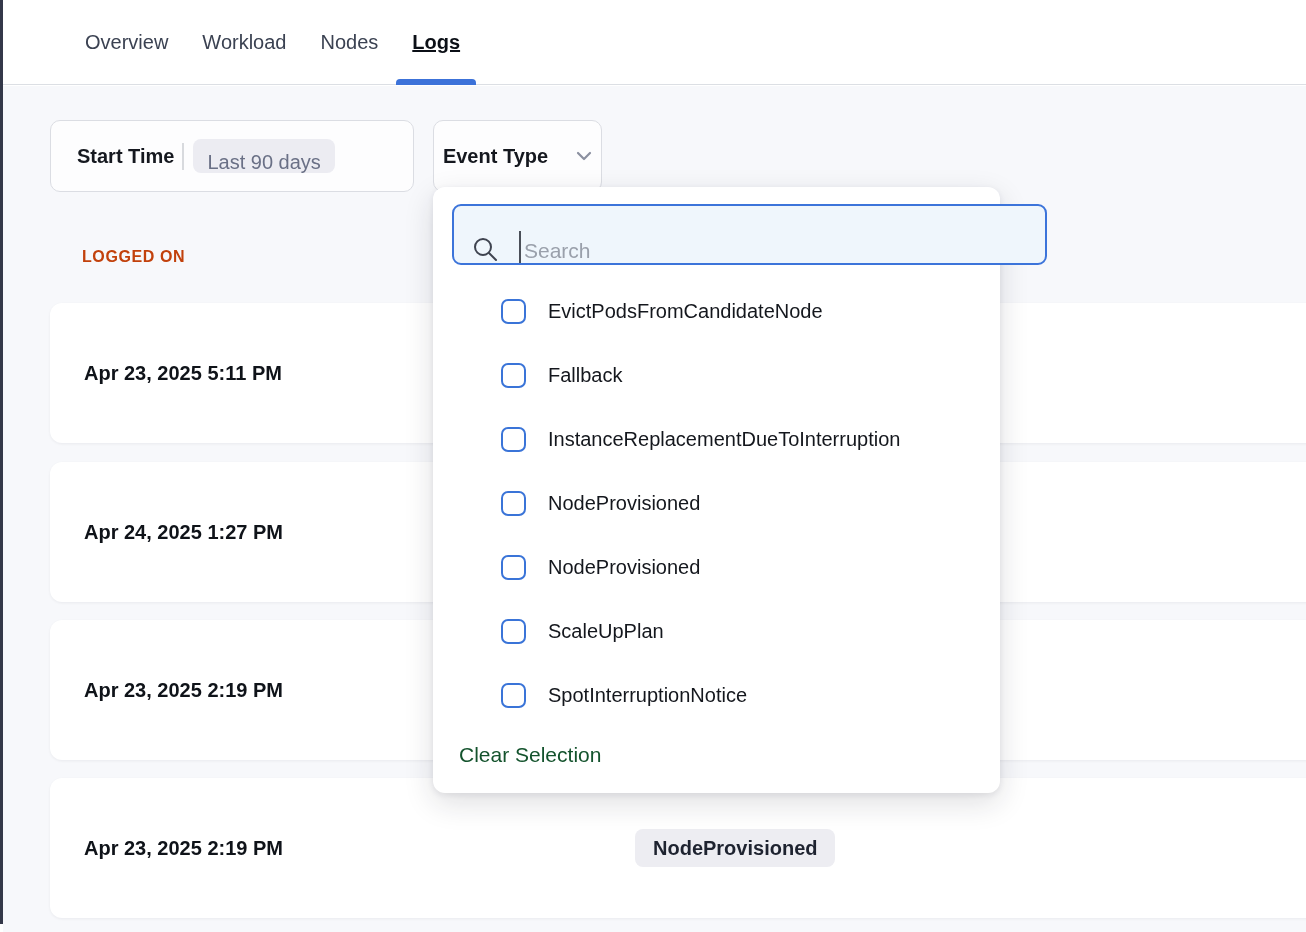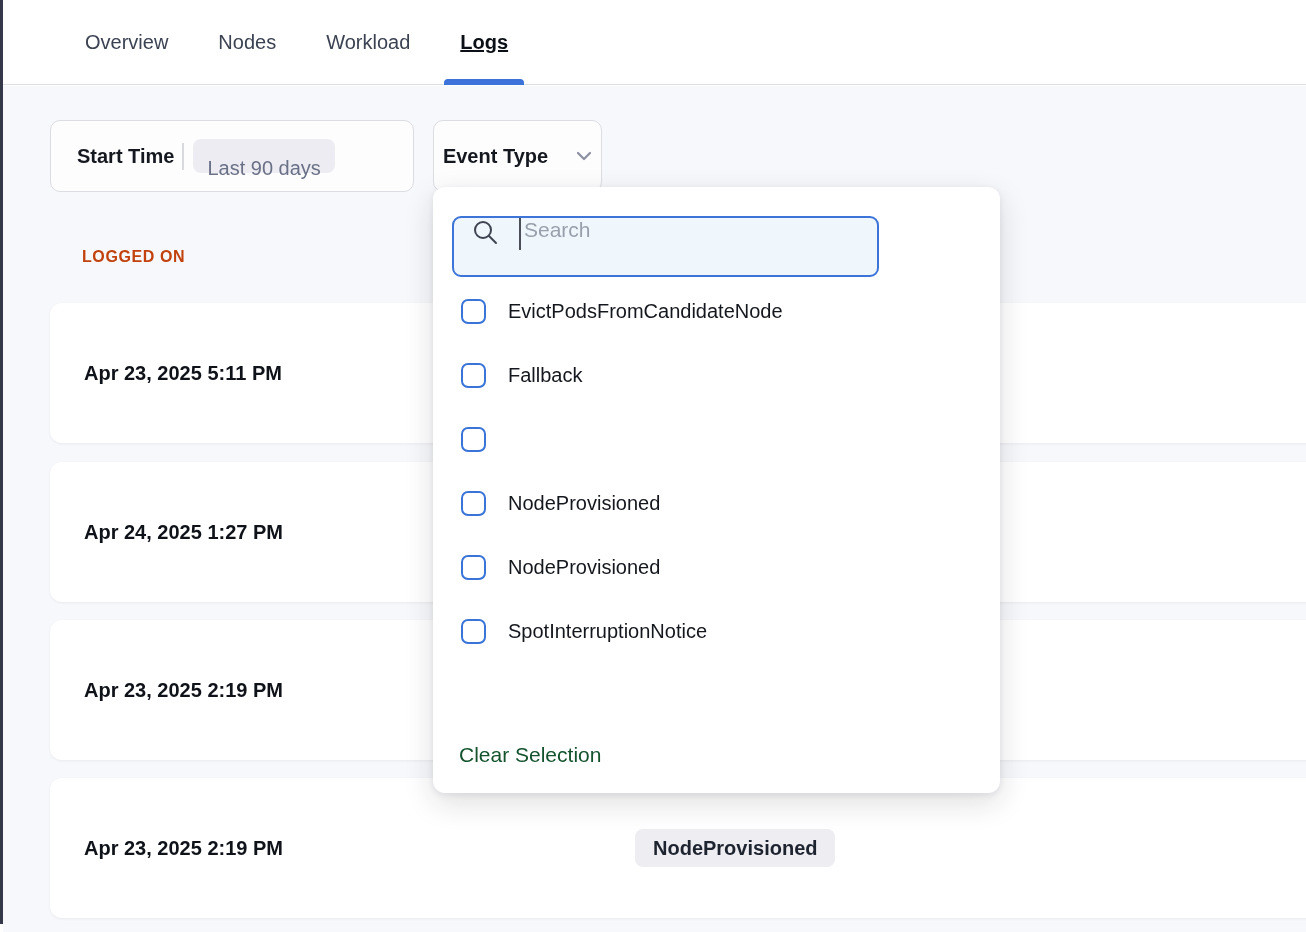"Overview" .tabs { gap: 18px -> 2px }
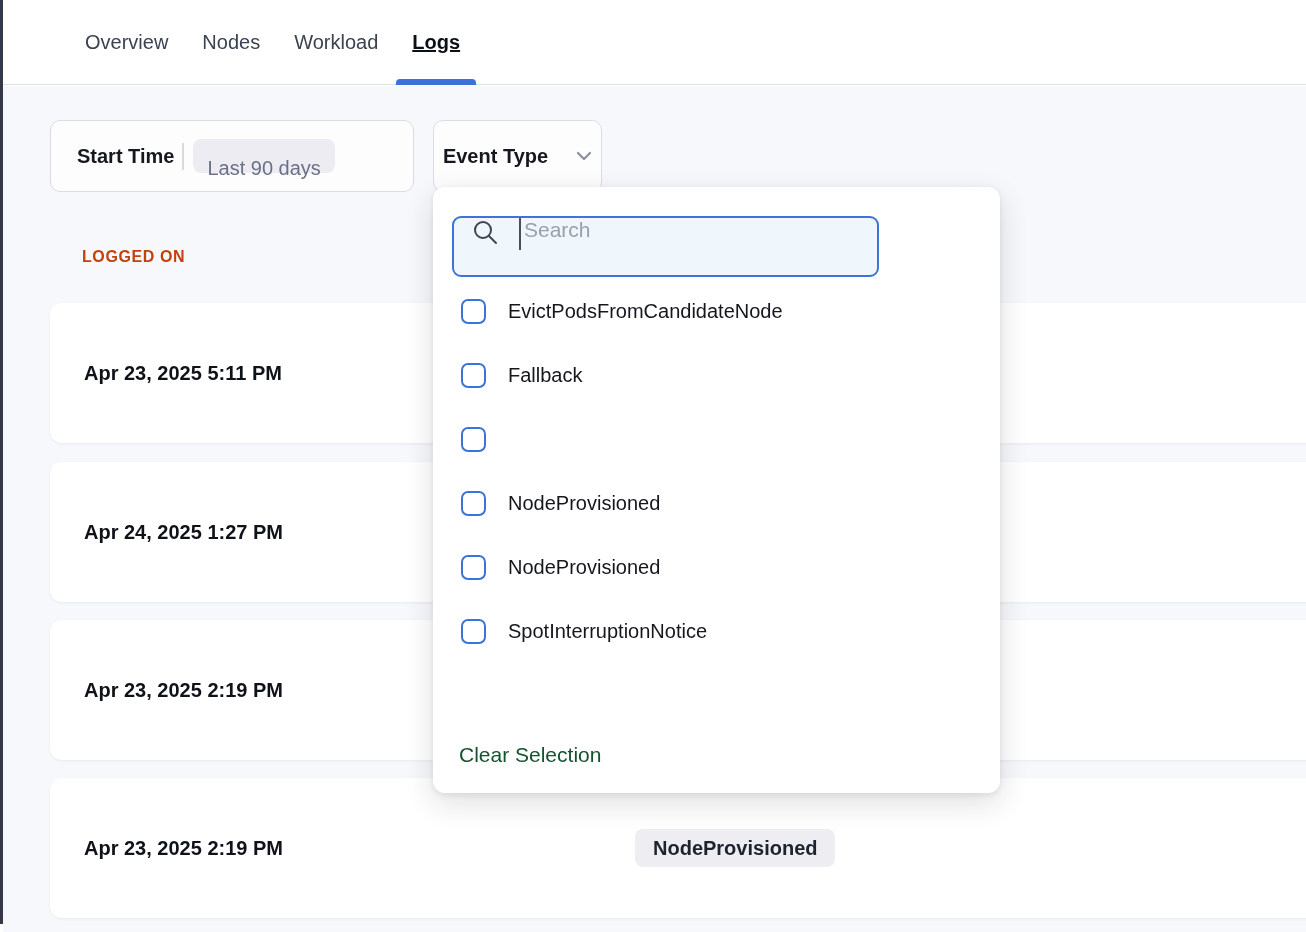"Nodes" div.tab { order: before "Workload" -> after "Workload" }
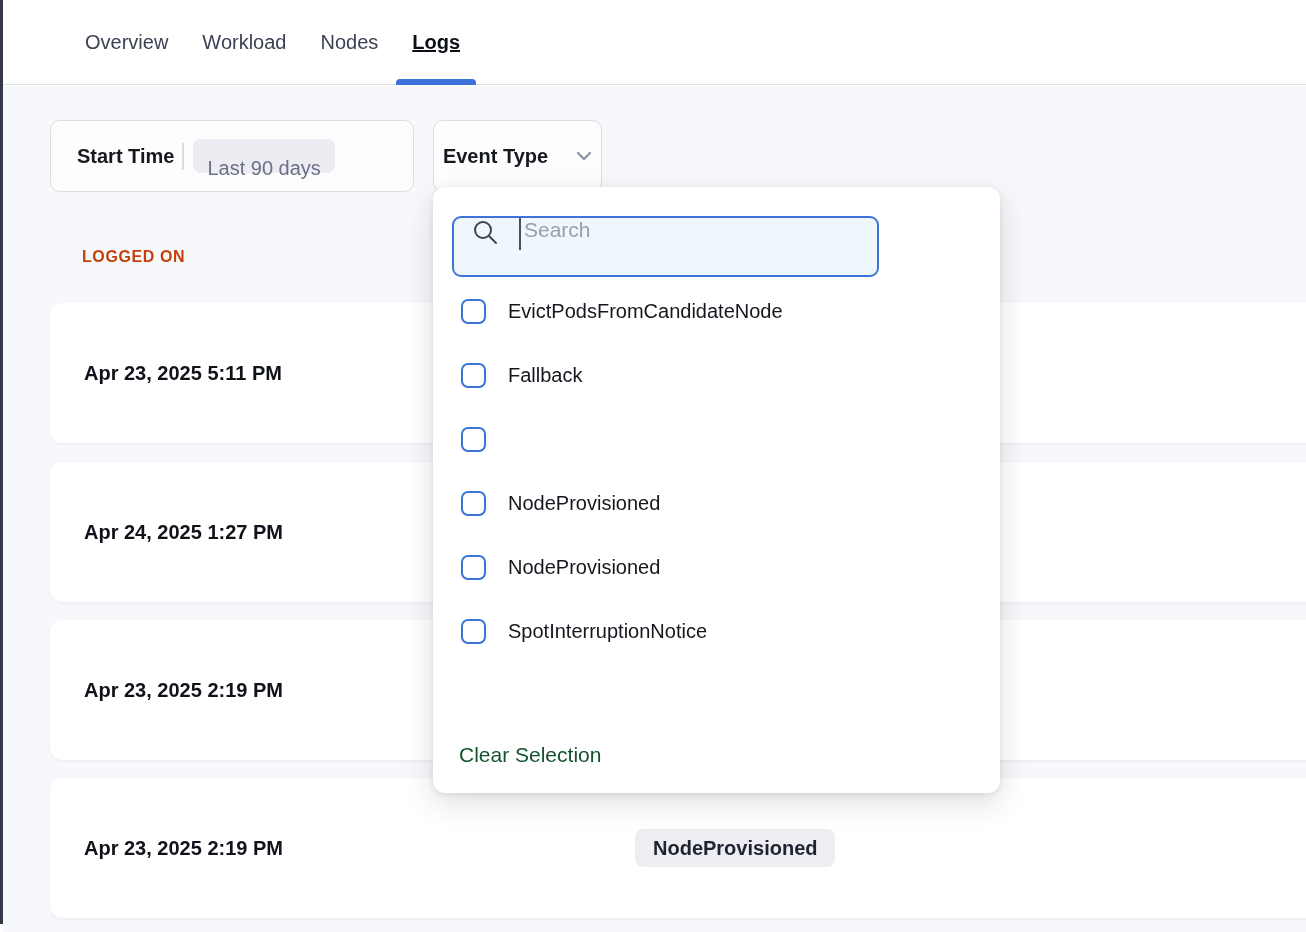"Last 90 days" .filter-chip { padding: 12px 14px -> 6px 14px }
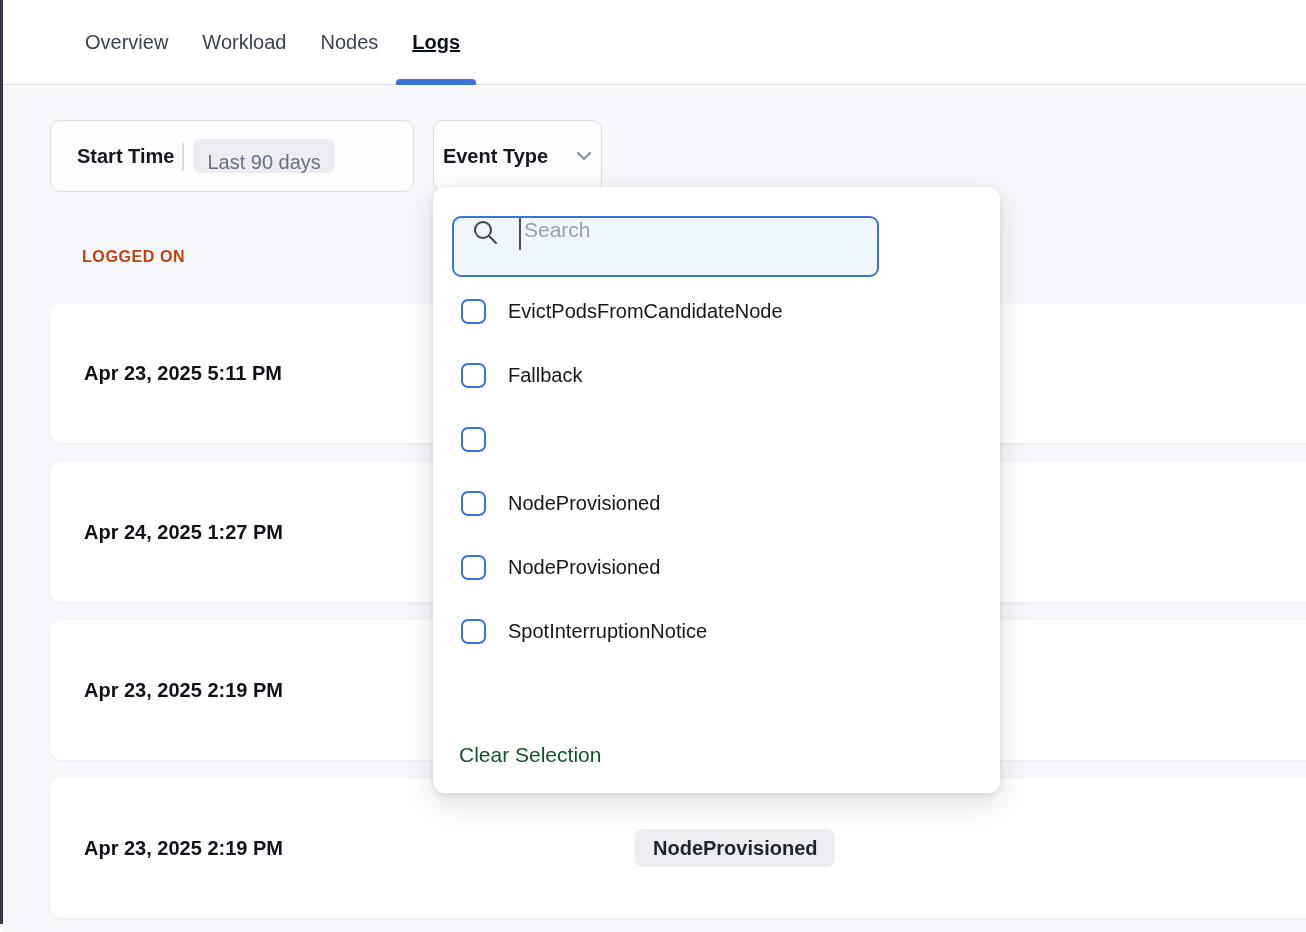"Search" .search-box { align-items: flex-start -> flex-end; margin-top: 12px -> none; width: 427px -> 595px }
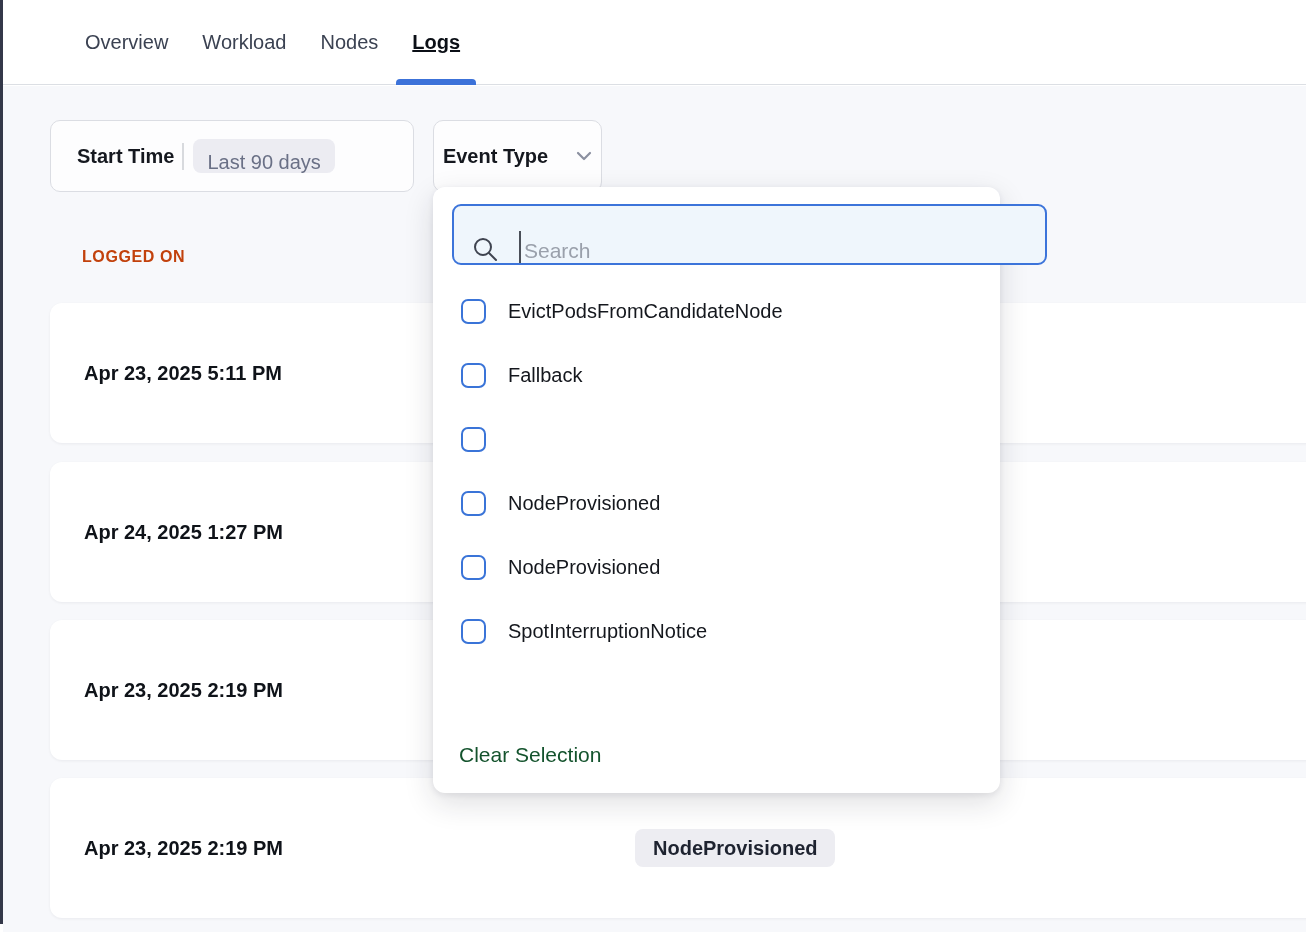"EvictPodsFromCandidateNode" .option { margin-left: none -> 40px }
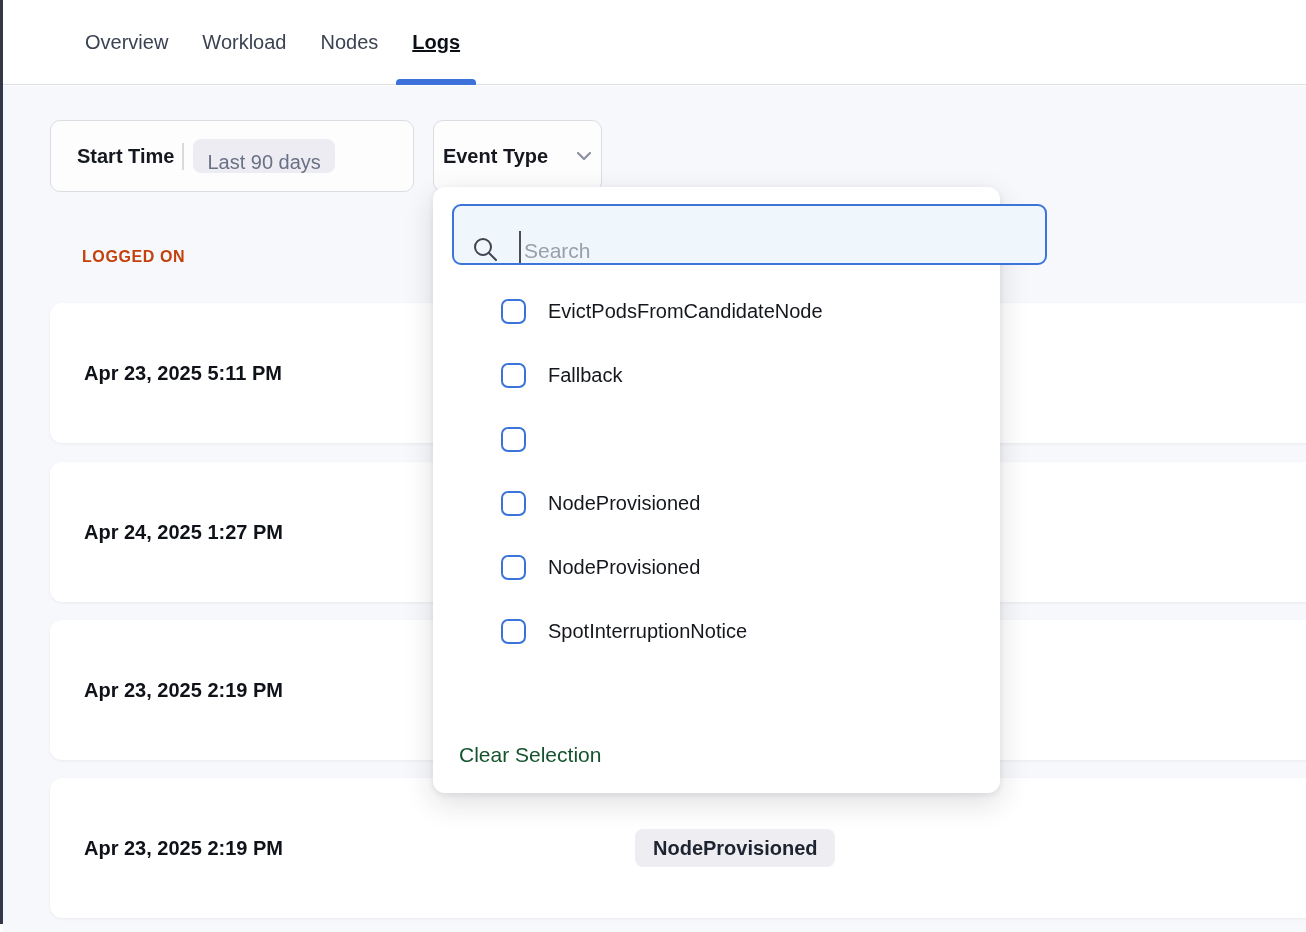"InstanceReplacementDueToInterruption" span.option-label { html: none -> <span>InstanceReplacementDueToInterruption</span> }
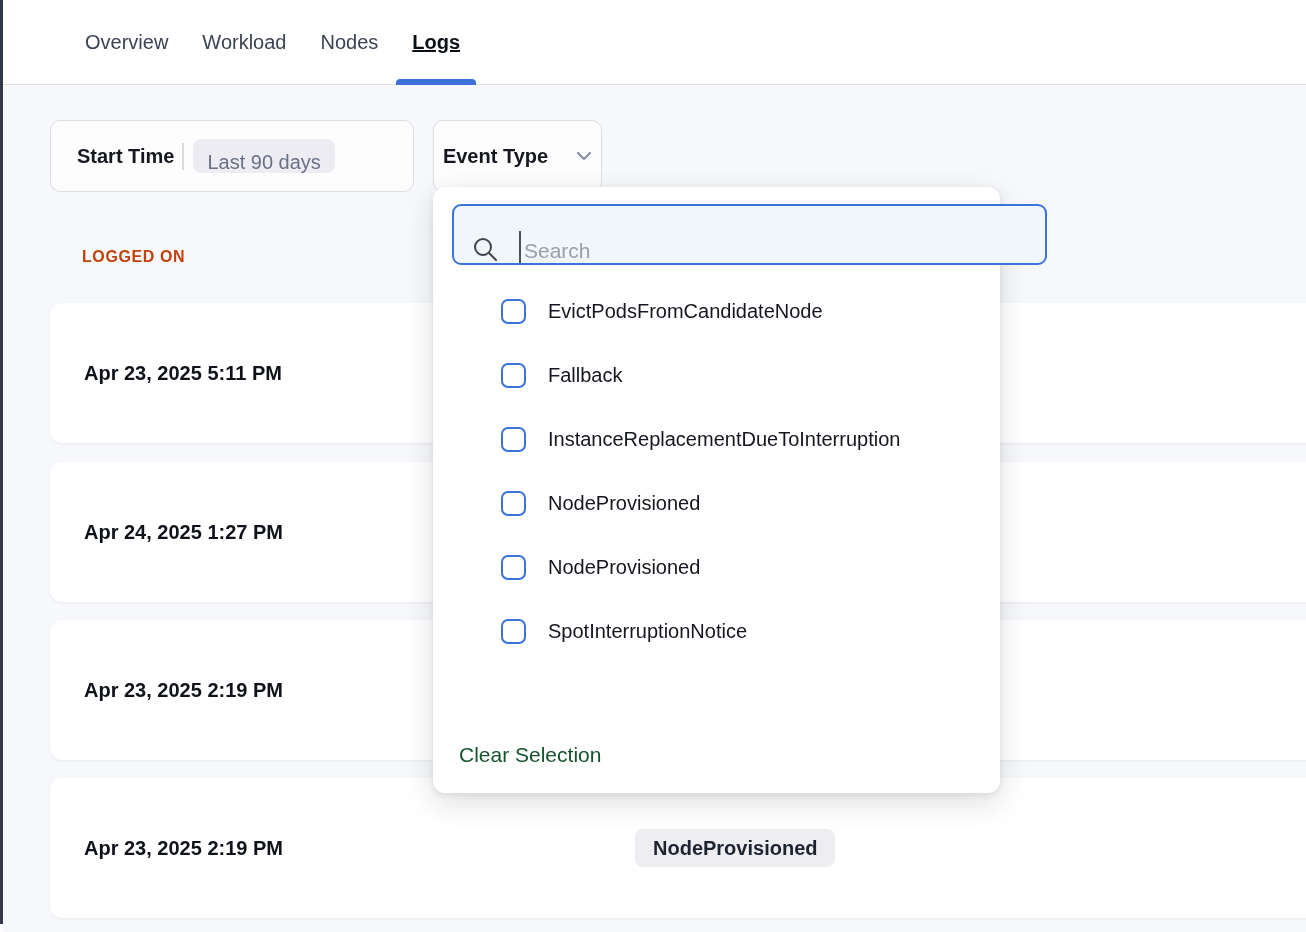"ScaleUpPlan" div.option { html: none -> <div> <span></span> <span>ScaleUpPlan</span> </div> }
